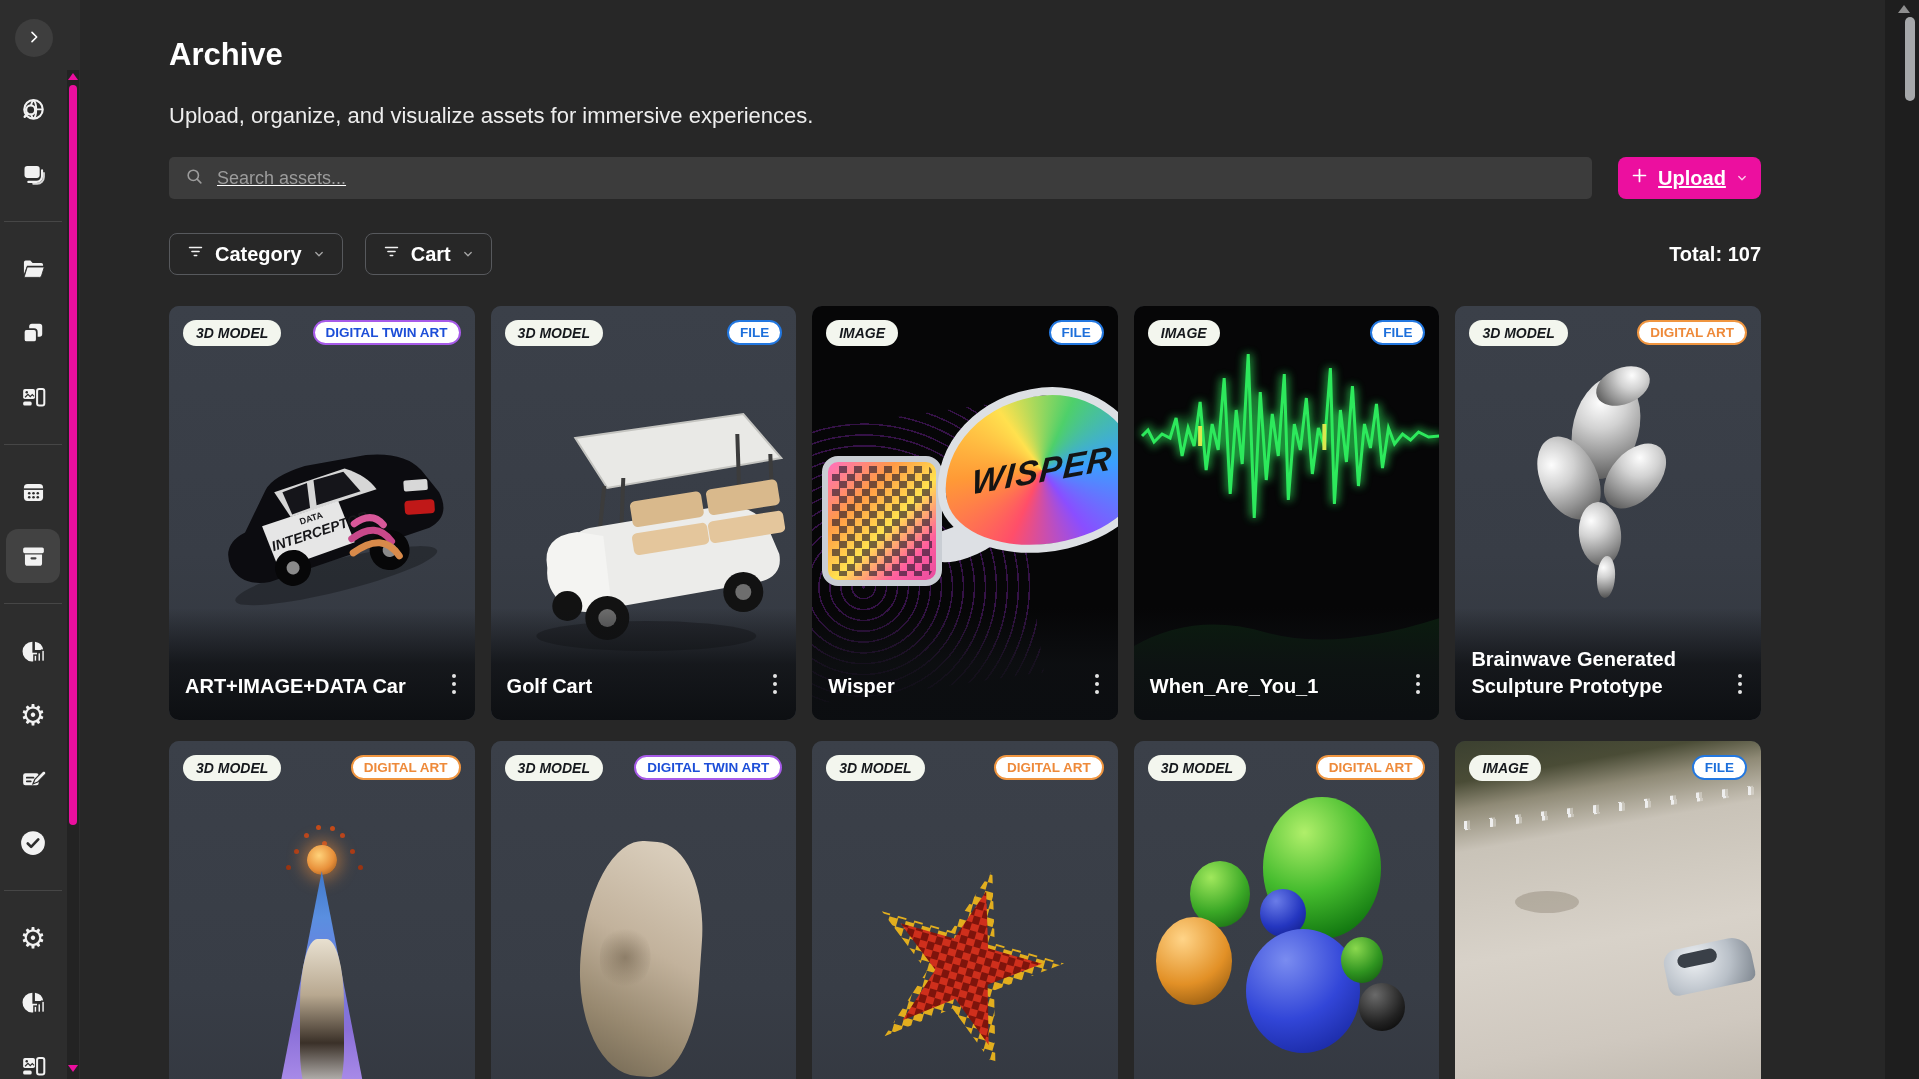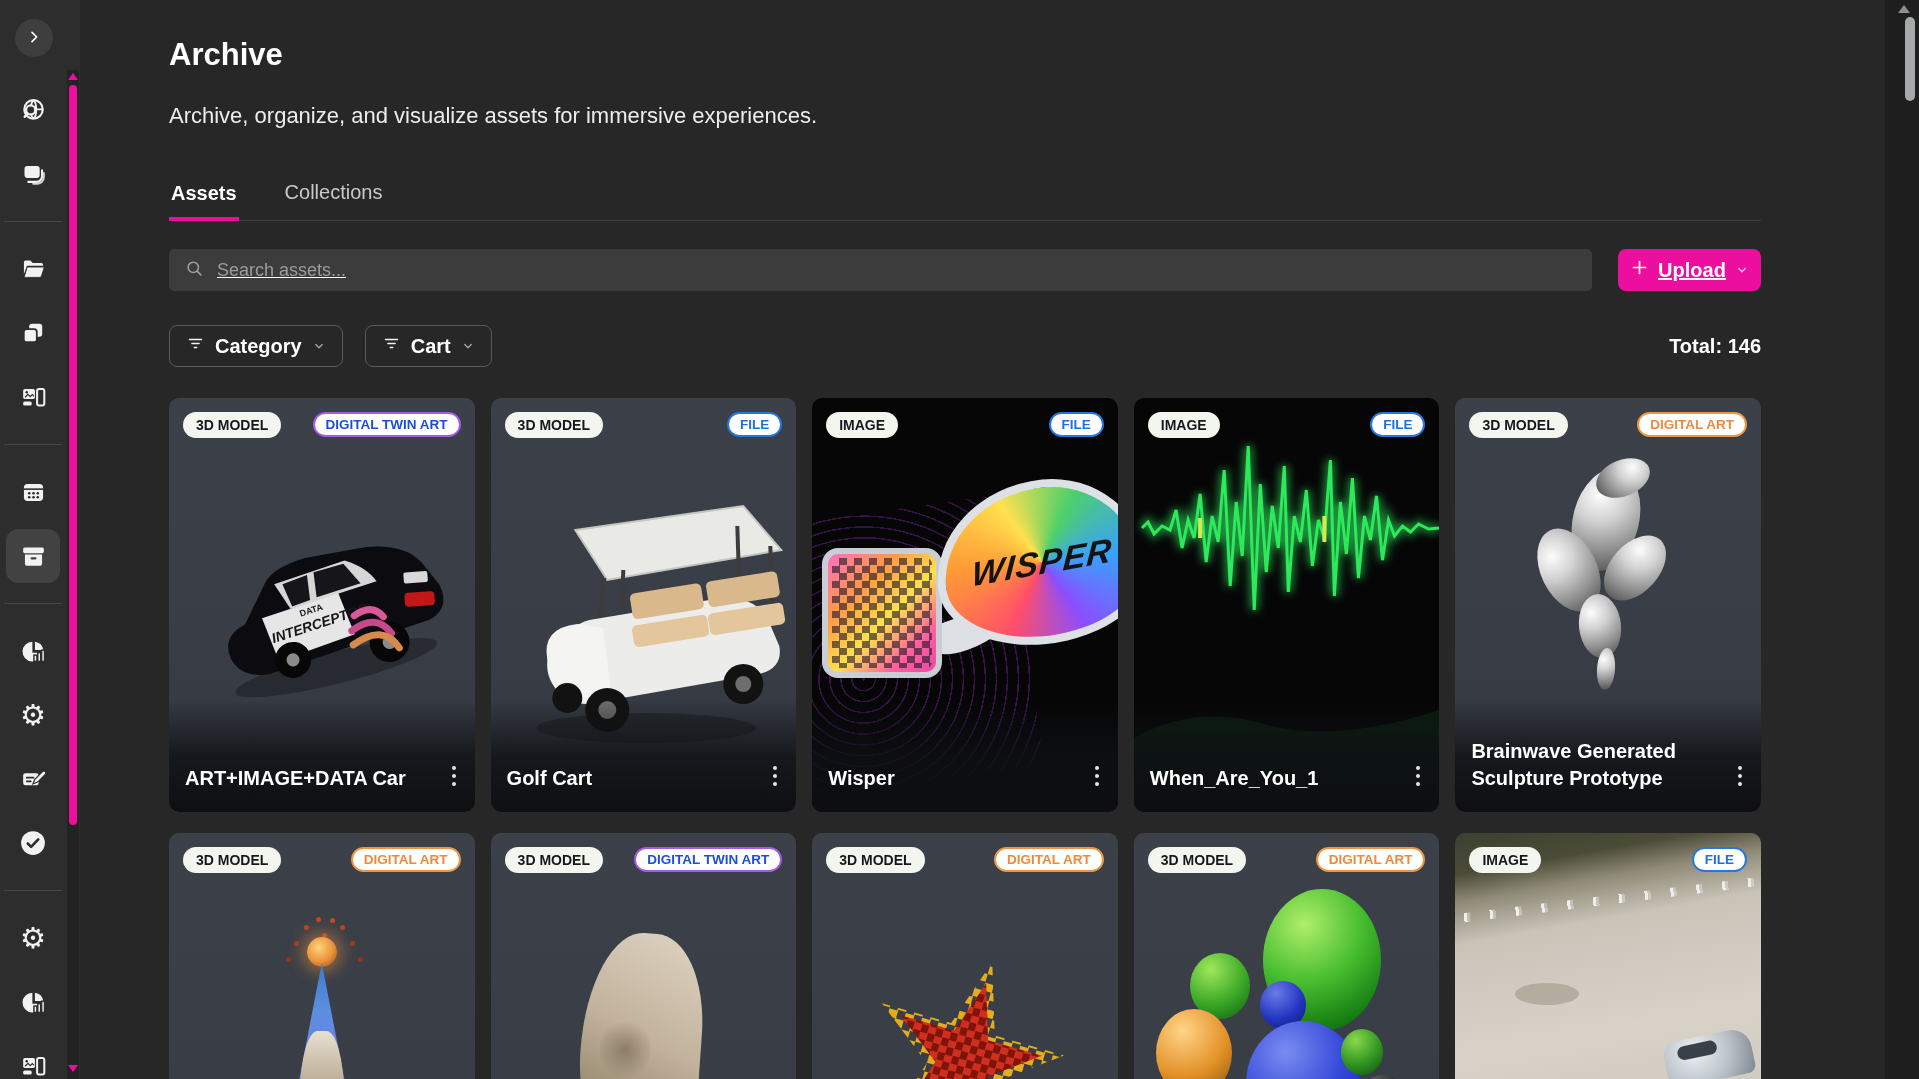"Archive, organize, and visualize assets" p.subtitle { text: Archive -> Upload }
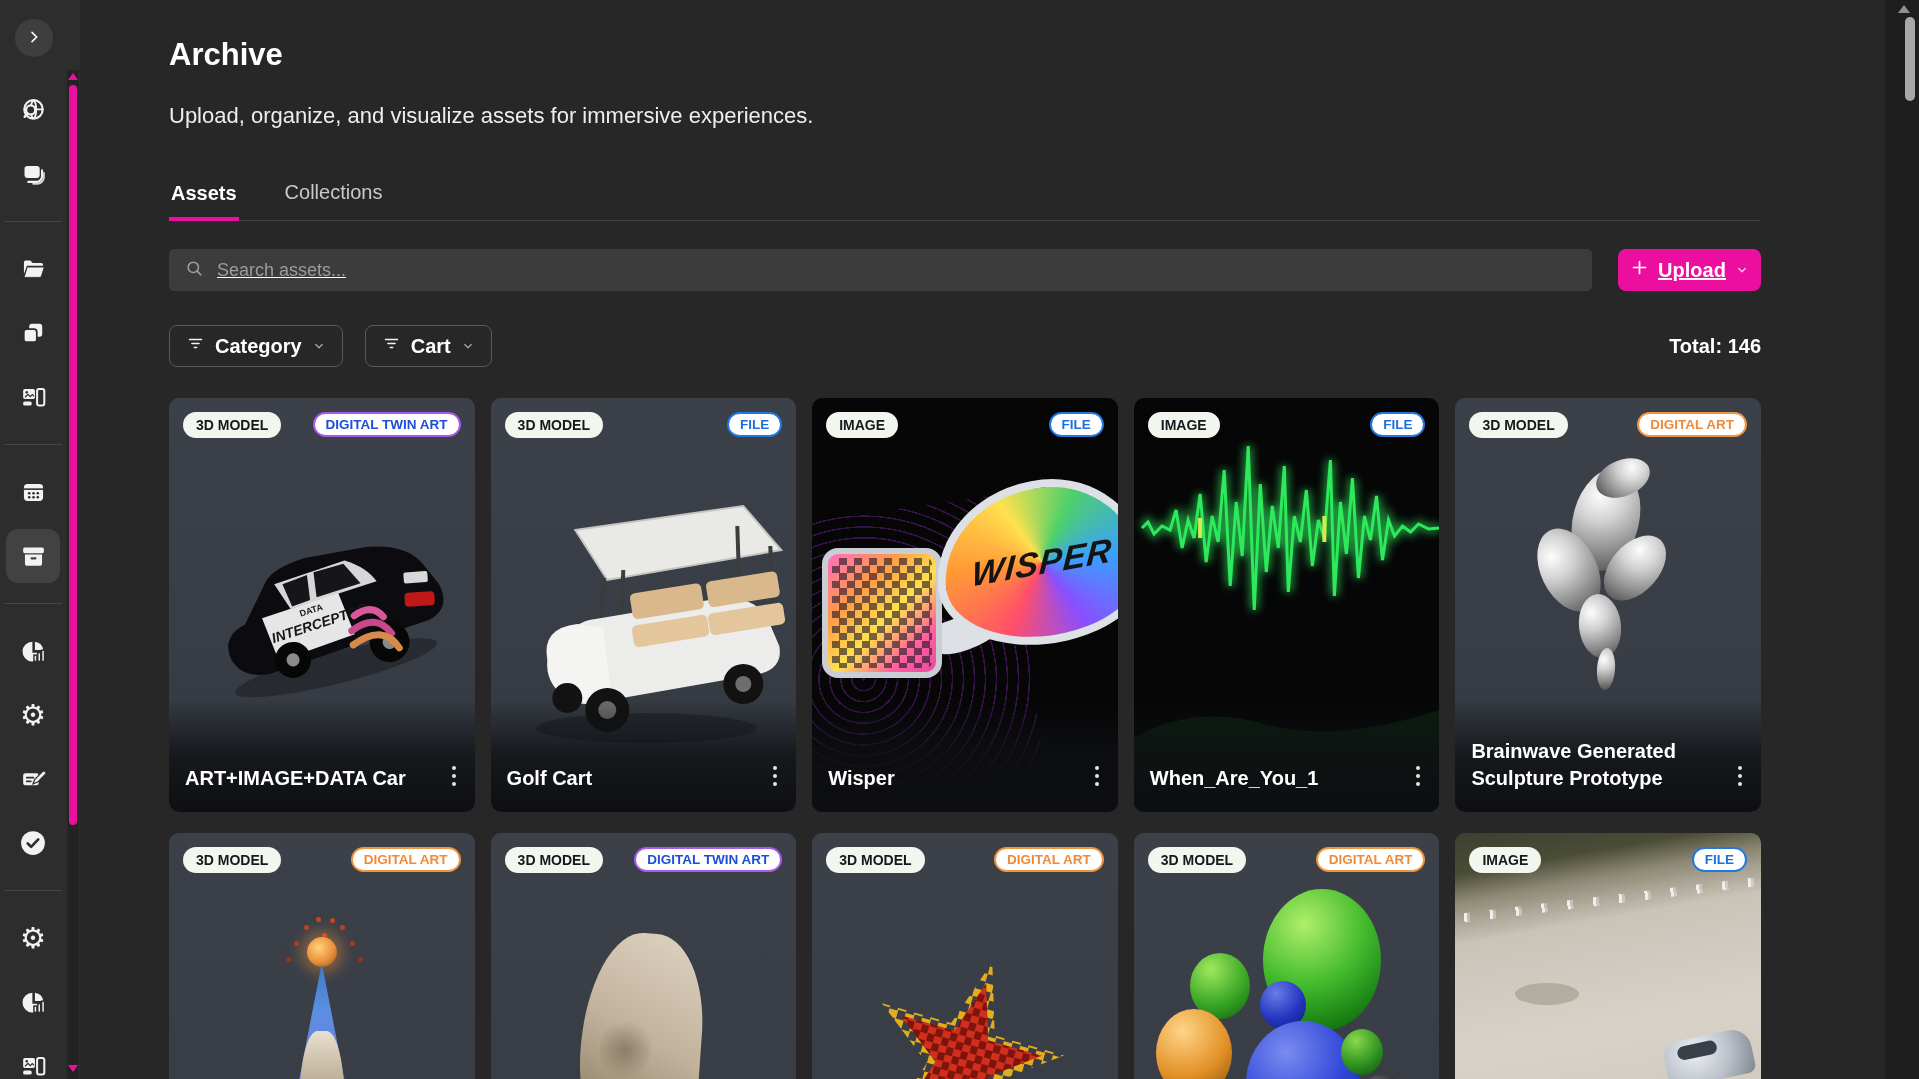"Assets" div.tabs { html: <div> <button>Assets</button> <button>Collections</button> </div> -> none }
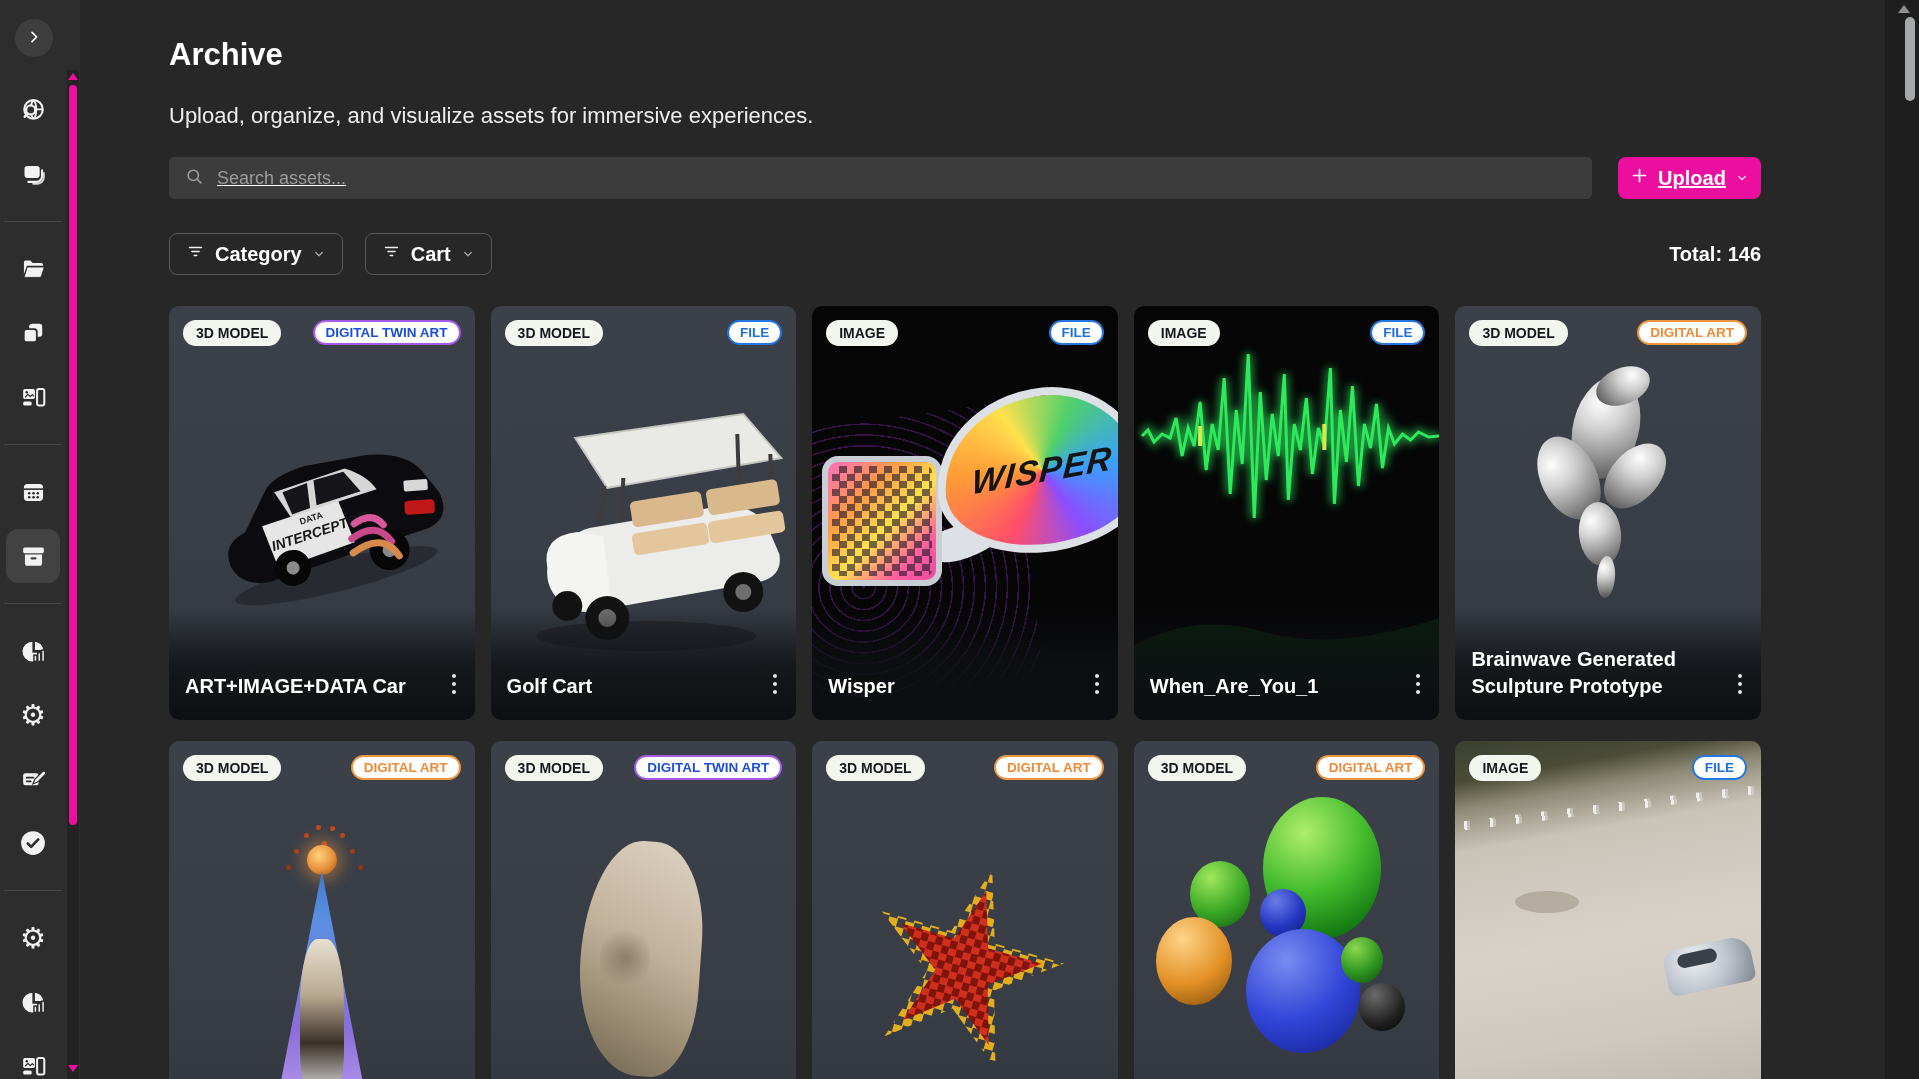"Total: 146" span.total-label { text: 146 -> 107 }
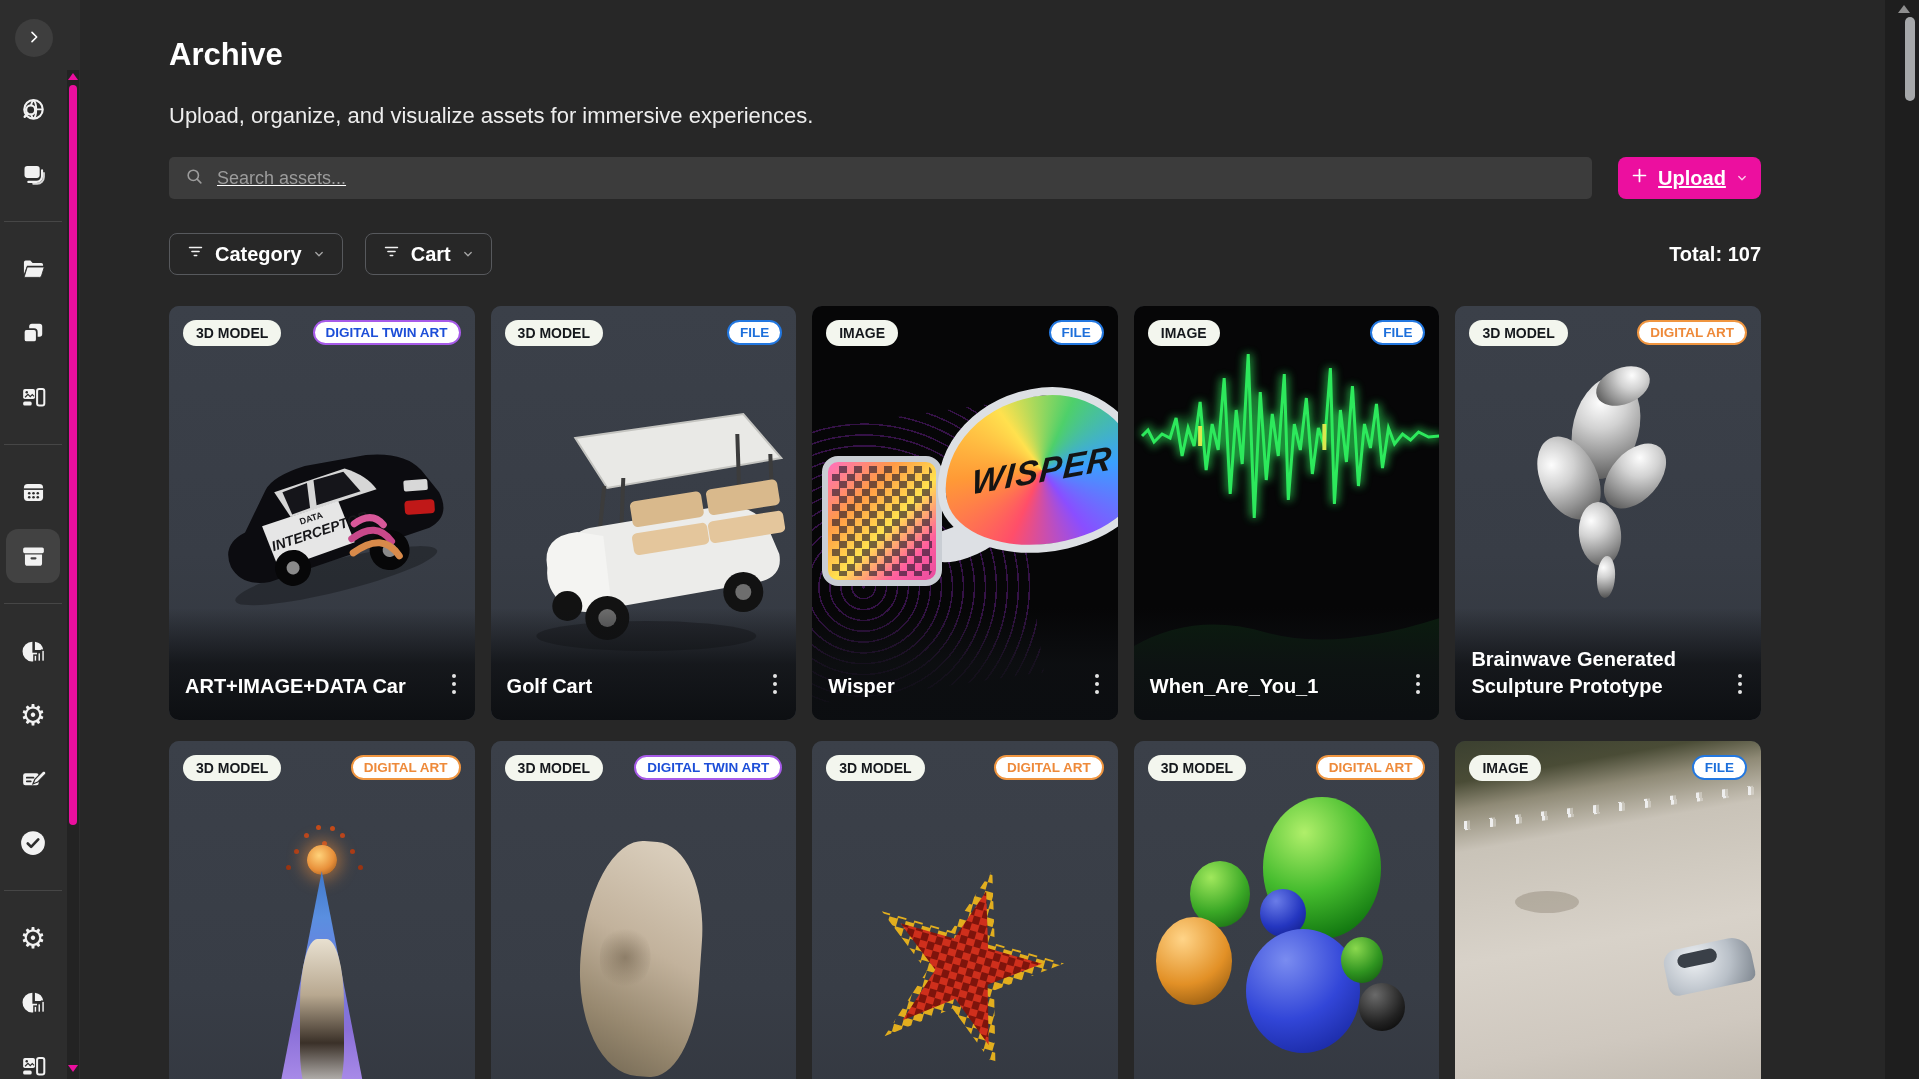"3D MODEL" .badge-type { font-style: none -> italic }
